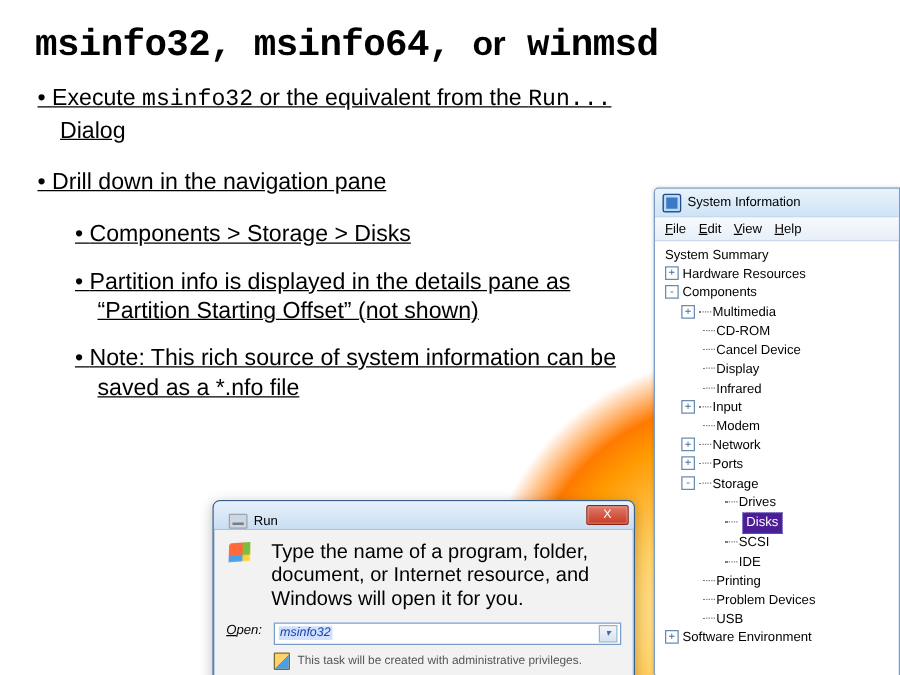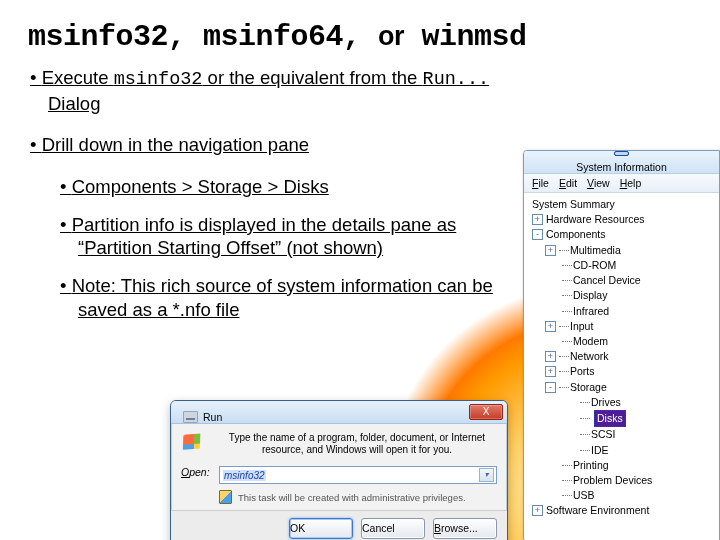"System Information" .sysinfo .titlebar { flex-direction: column -> none }
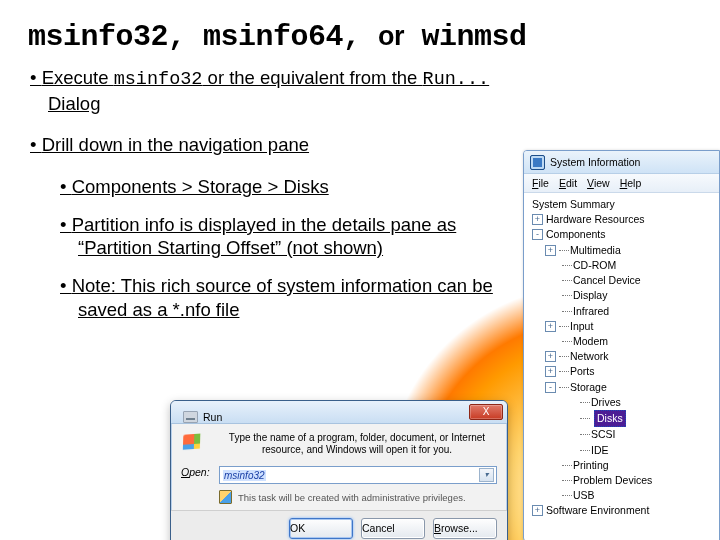"Type the name of a" .rundlg .desc { font-size: 10px -> 16px; text-align: center -> none }
